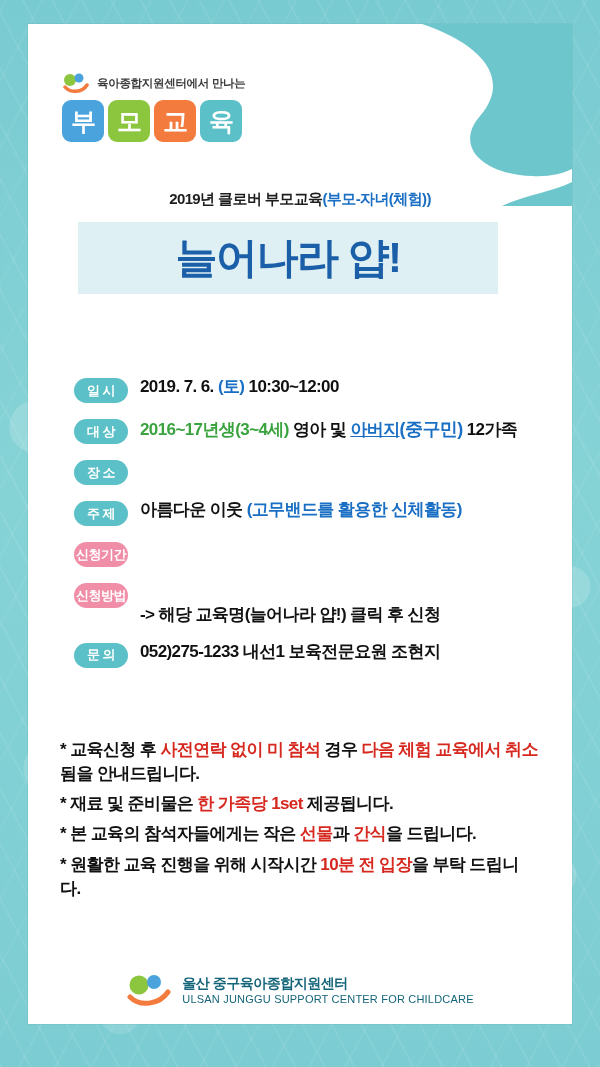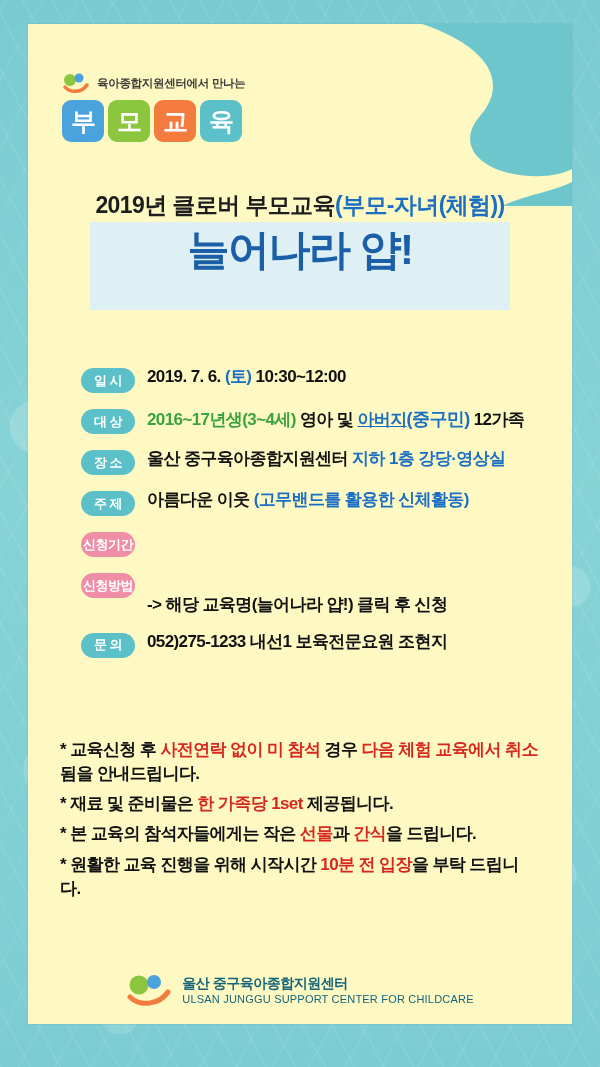"육아종합지원센터에서 만나는" .card { background: #fef9c3 -> #ffffff }
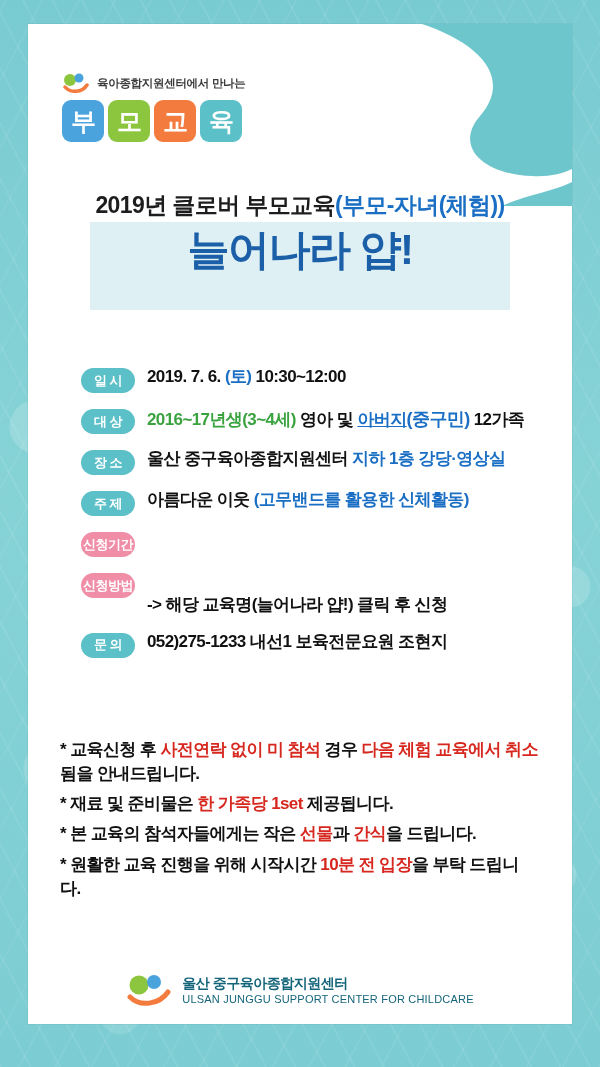"2019년 클로버 부모교육(부모-자녀(체험))" .title-main { font-size: 23px -> 15px }
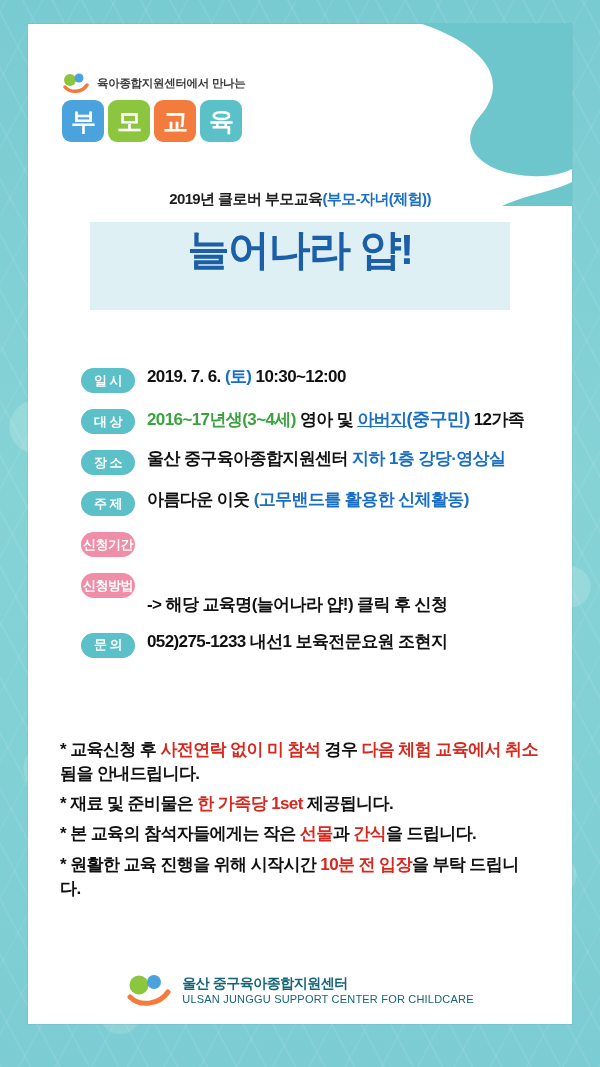"늘어나라 얍!" .title-box { align-items: none -> center; height: 88px -> 72px; left: 62px -> 50px }
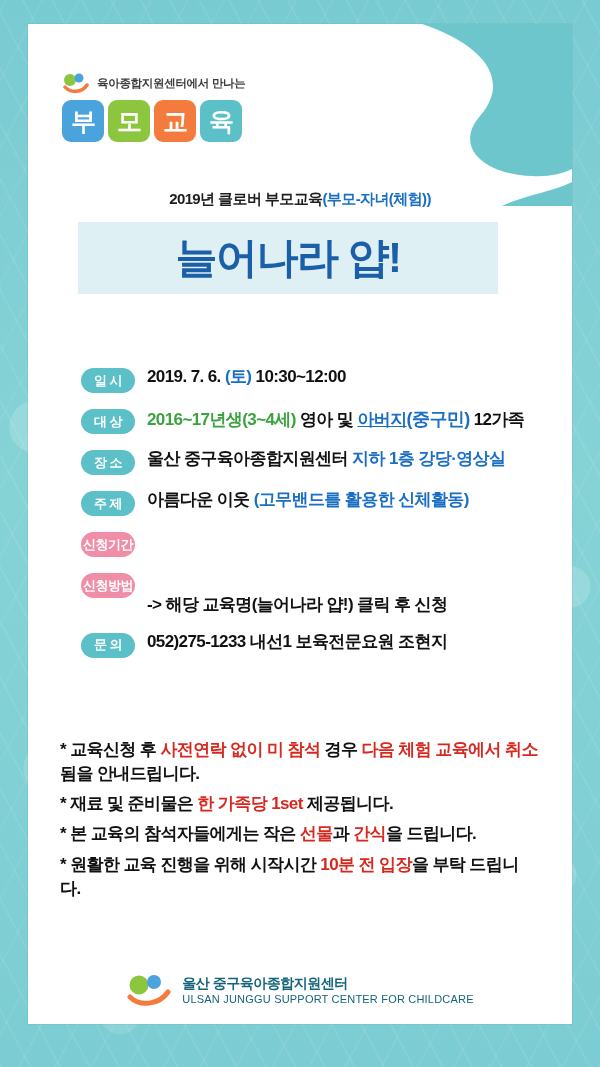"일 시" .info { margin-left: 7px -> none; top: 342px -> 352px }
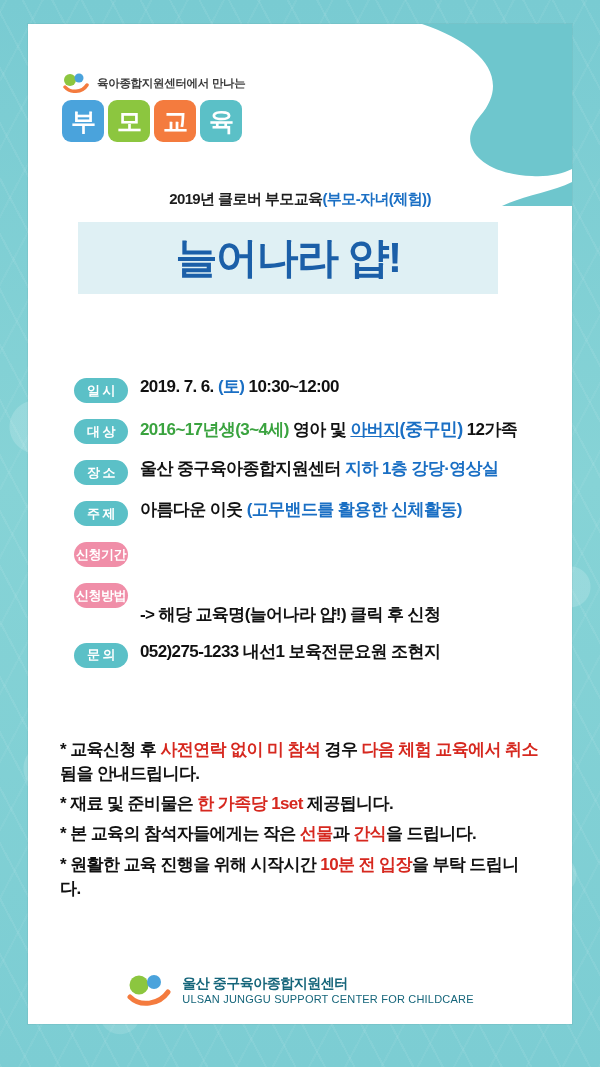"울산 중구육아종합지원센터 지하 1층 강당·영상실" div.val { html: <div><span>울산 중구육아종합지원센터 </span><span>지하 1층 강당·영상실</span></div> -> none }
